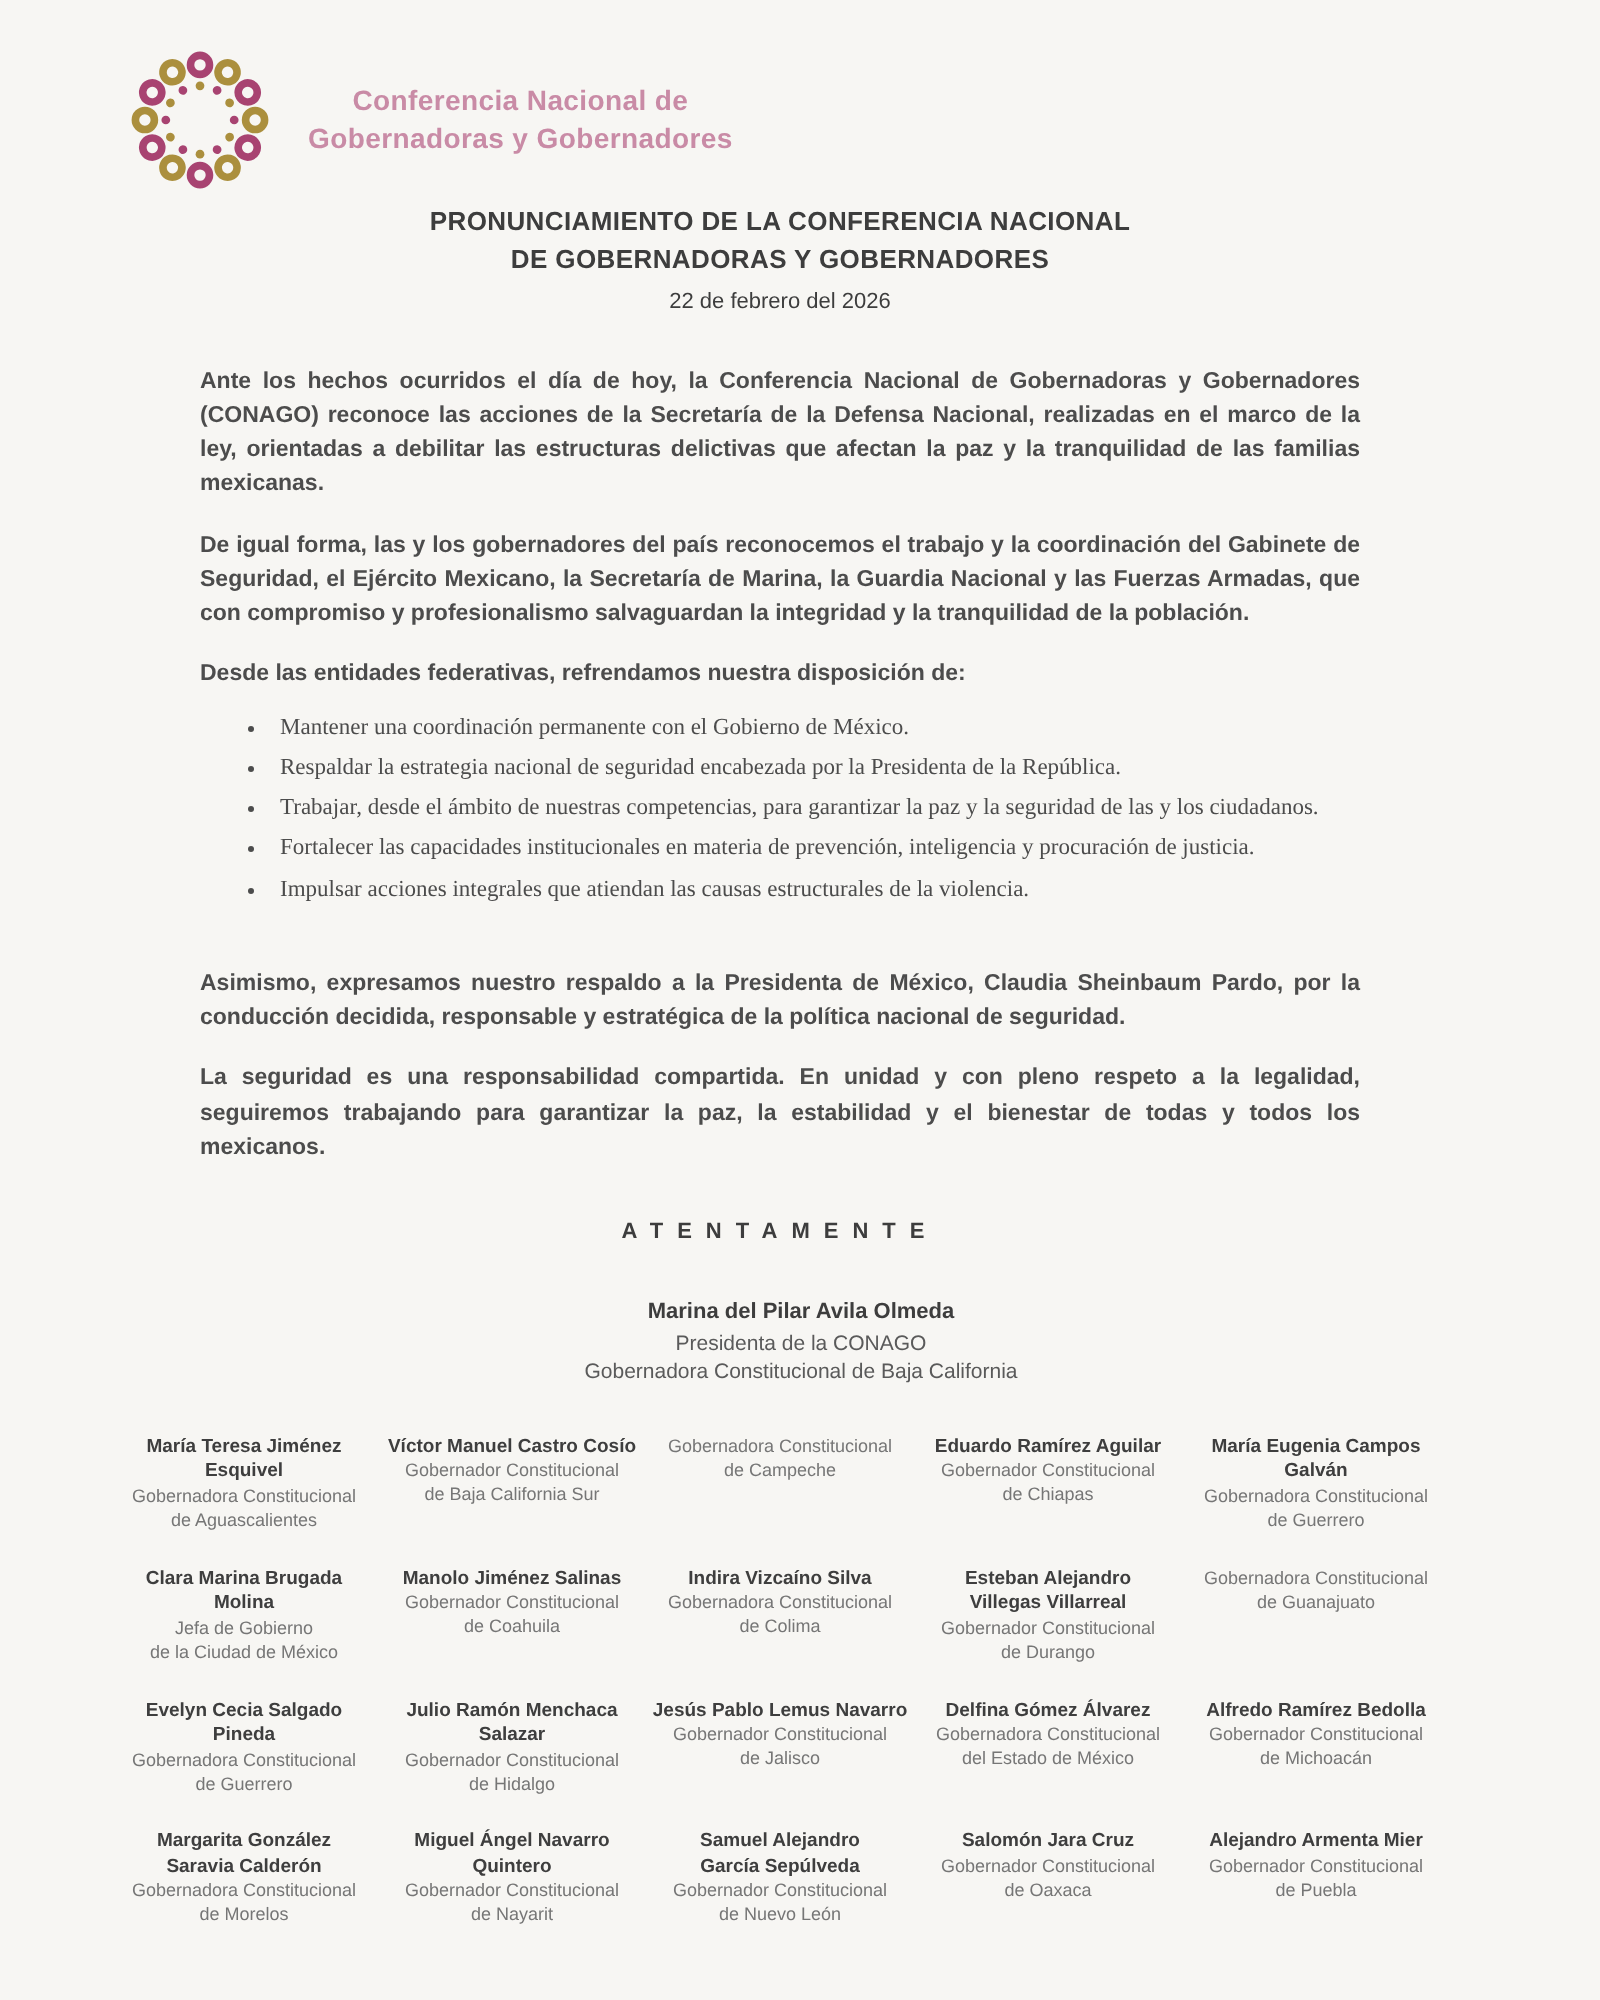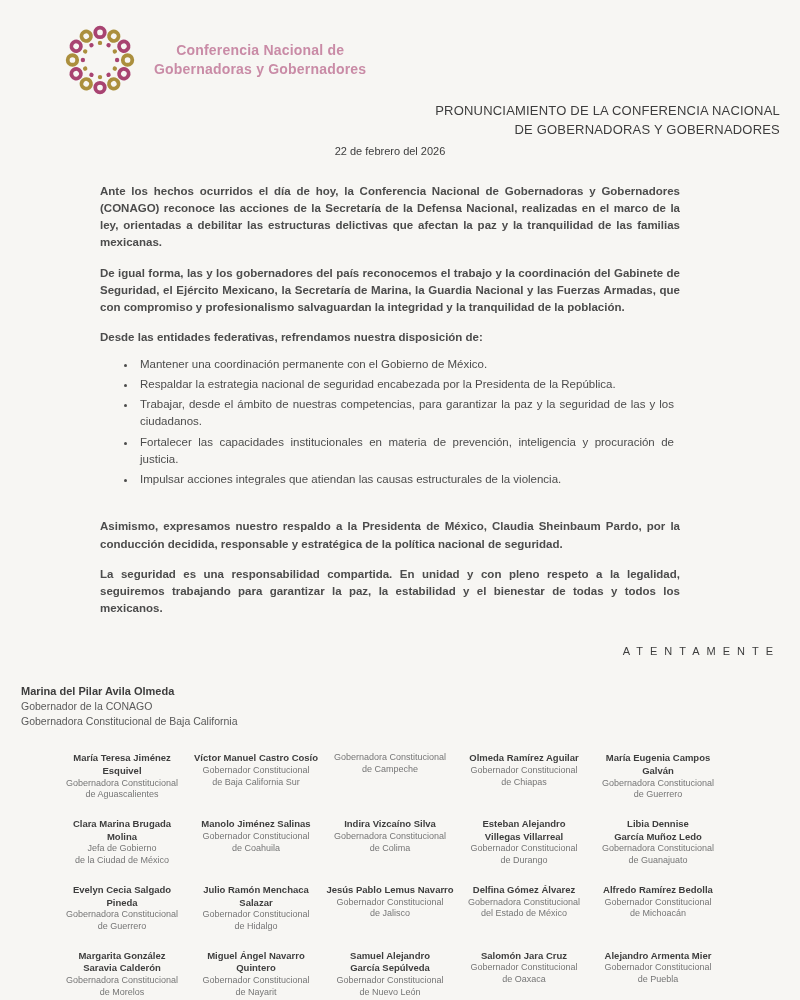"PRONUNCIAMIENTO DE LA CONFERENCIA" .title-line { font-weight: normal -> bold; text-align: right -> none }
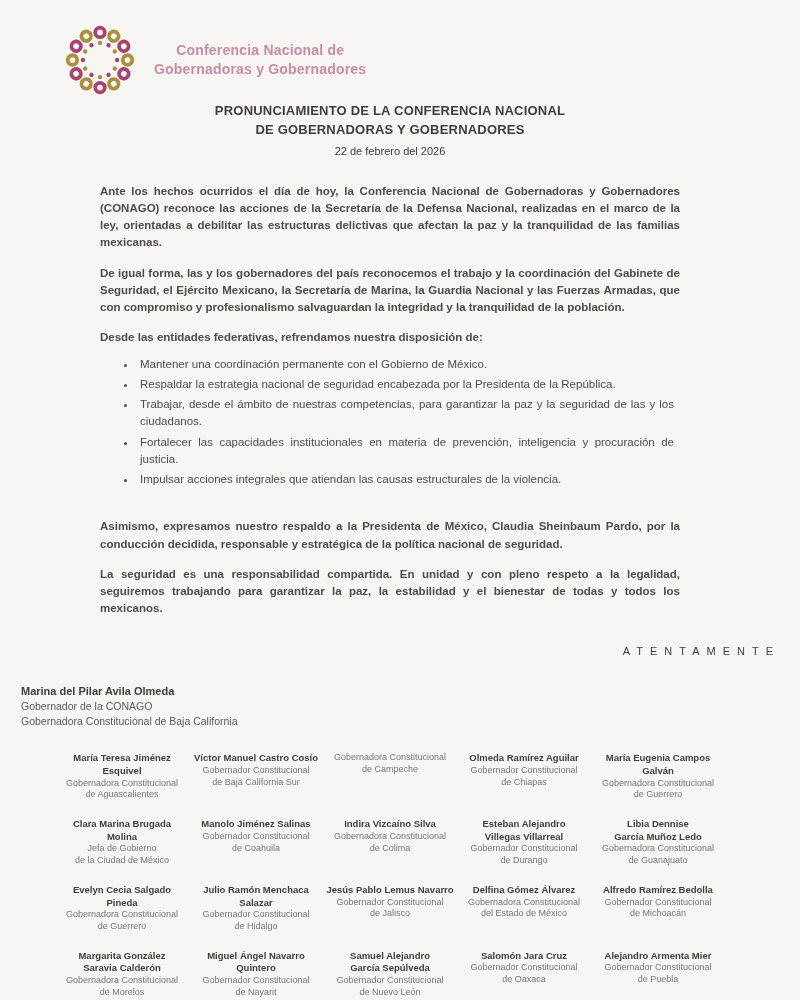"Mantener una coordinación permanente con" ul.commitments { font-family: none -> Liberation Serif, serif }
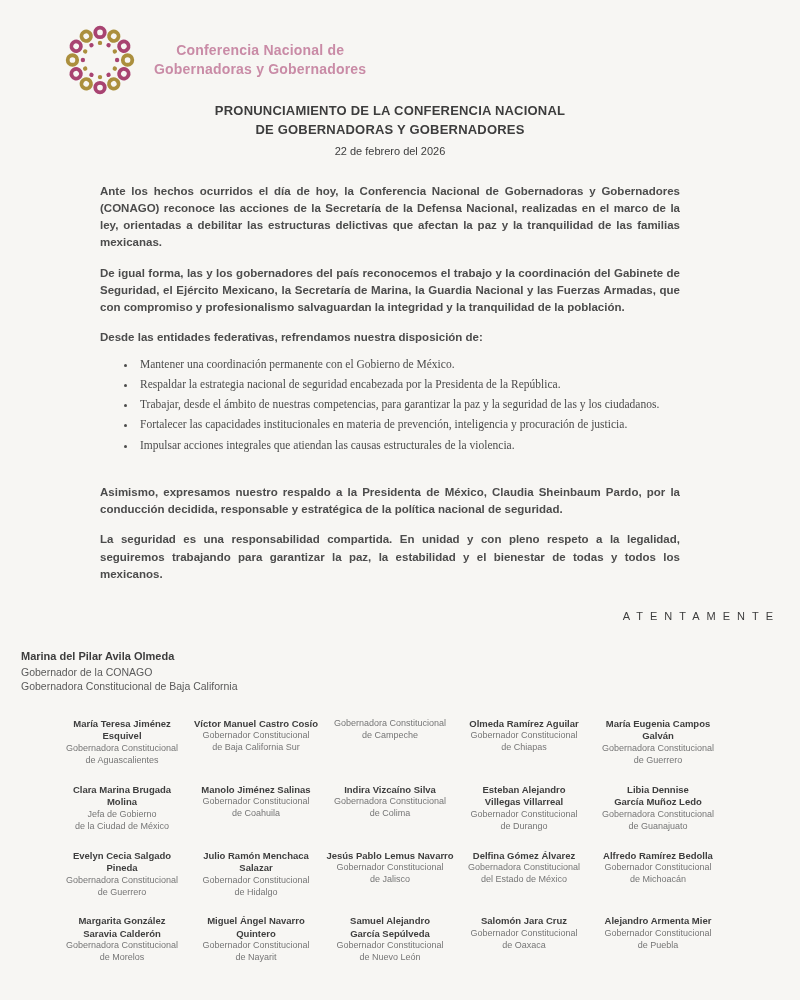"ATENTAMENTE" .atentamente { font-weight: normal -> bold; text-align: right -> center }
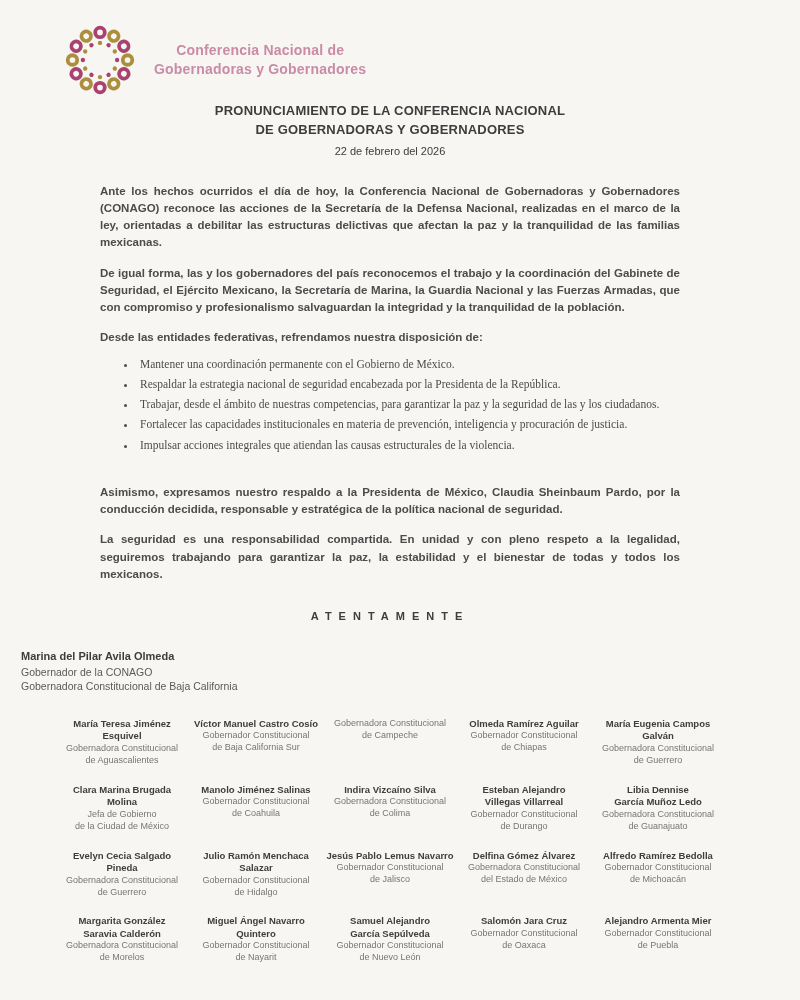"Marina del Pilar Avila Olmeda" .president { text-align: none -> center }
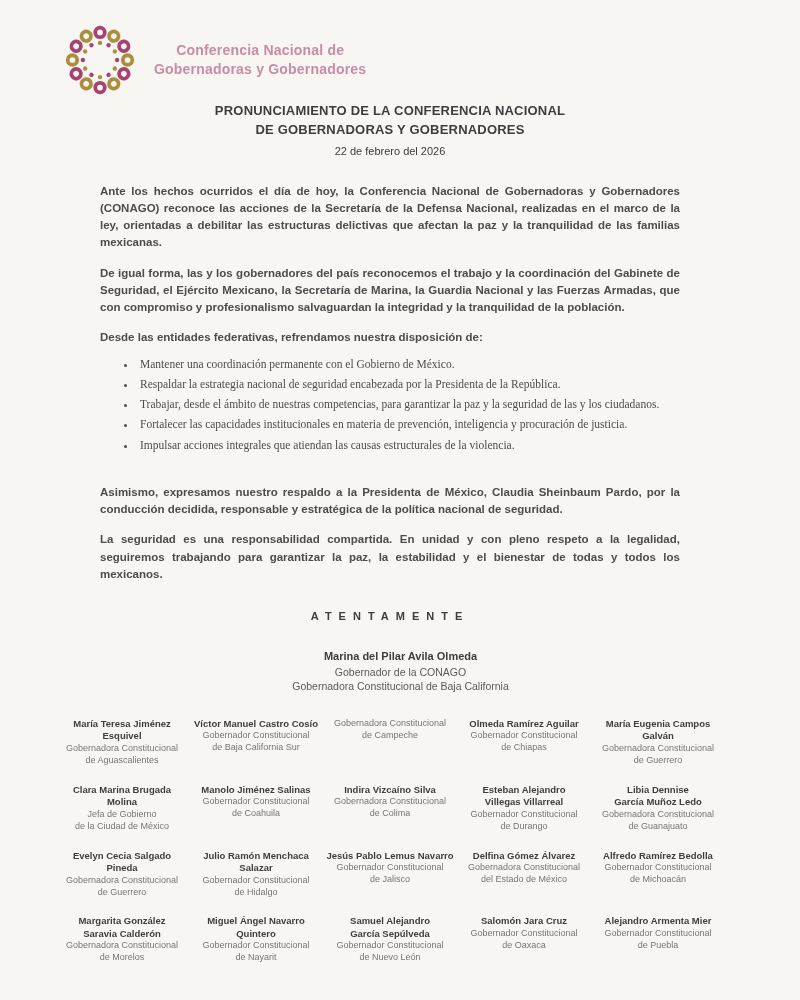"Gobernador de la CONAGO" div.p-role { text: Gobernador -> Presidenta }
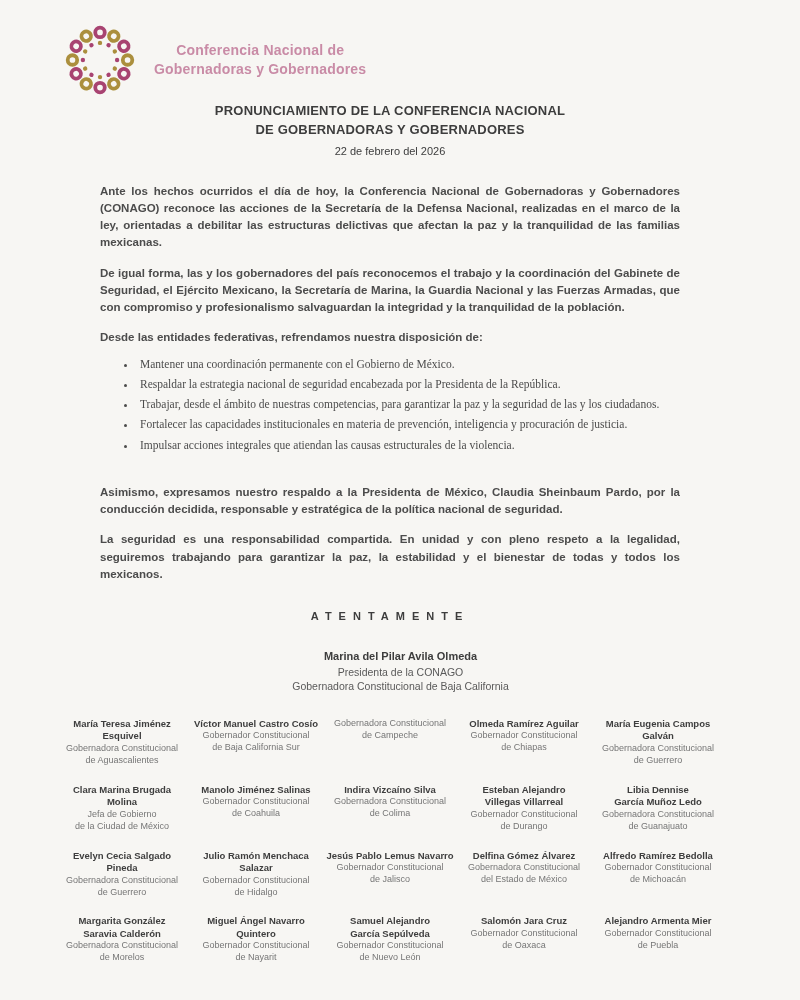"Olmeda Ramírez Aguilar" div.sig-name { text: Olmeda -> Eduardo }
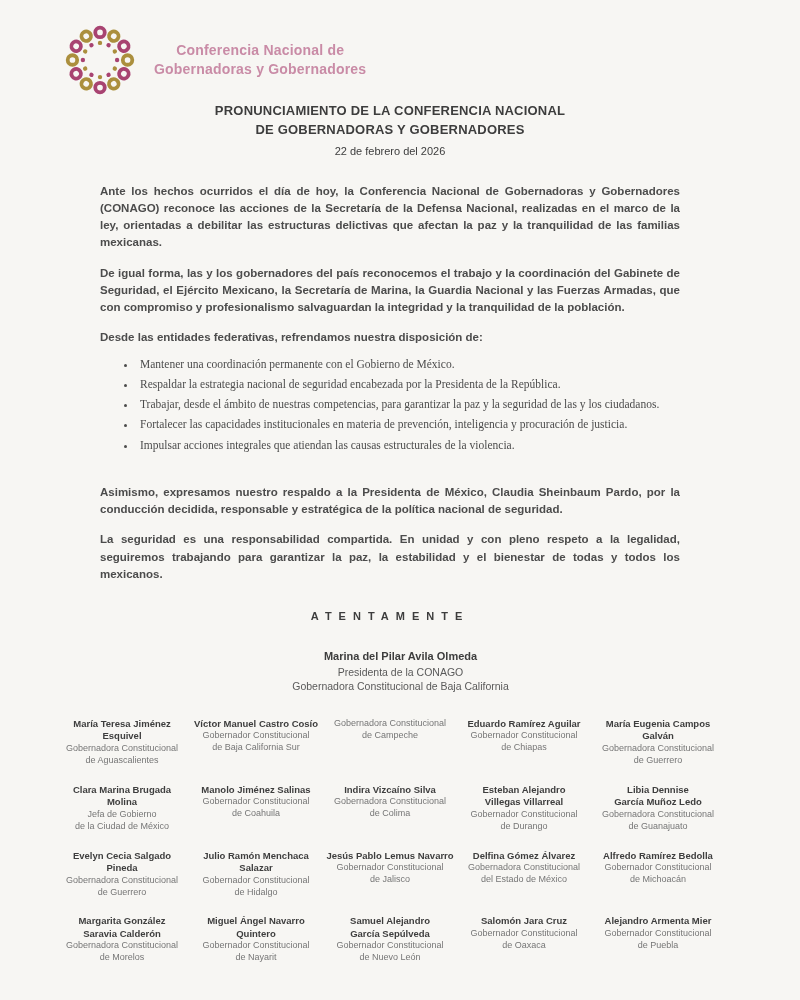"Libia Dennise" div.sig-name { html: <div>Libia Dennise García Muñoz Ledo</div> -> none }
